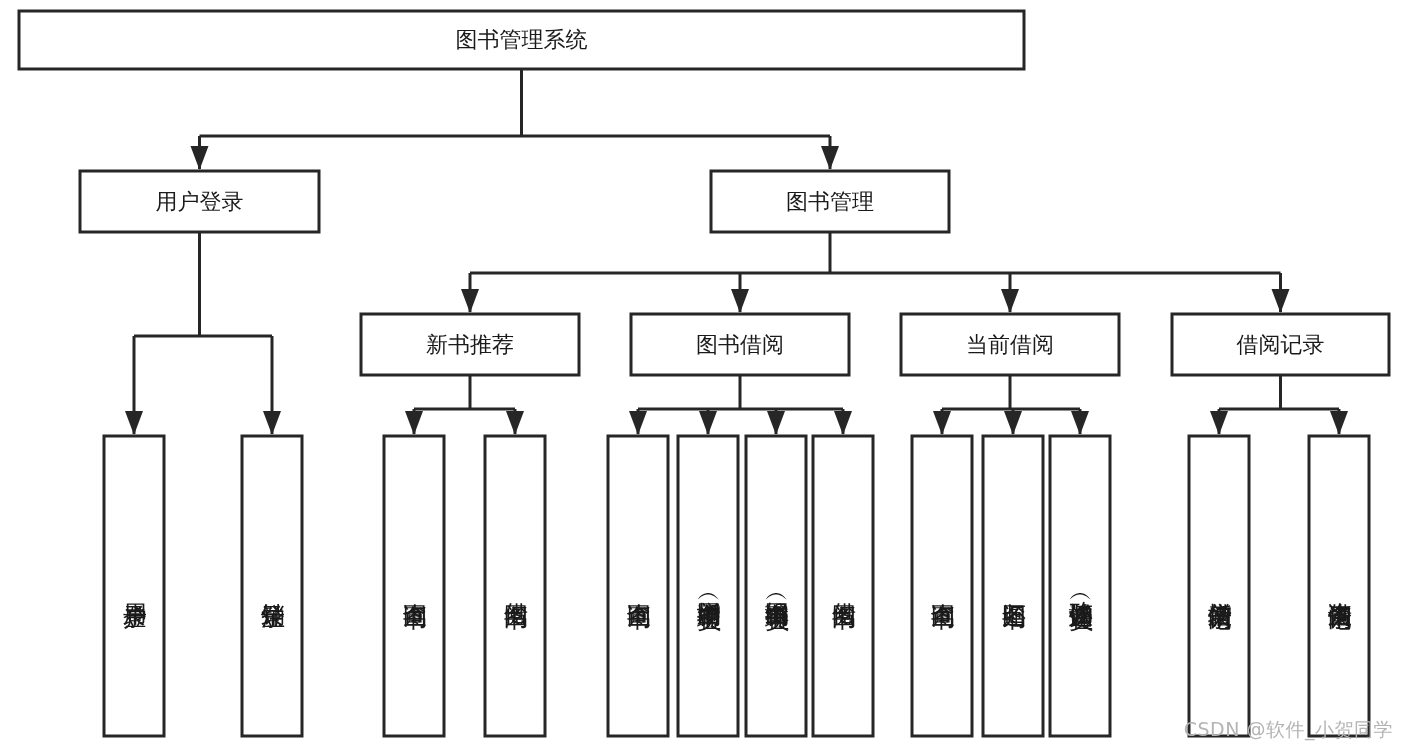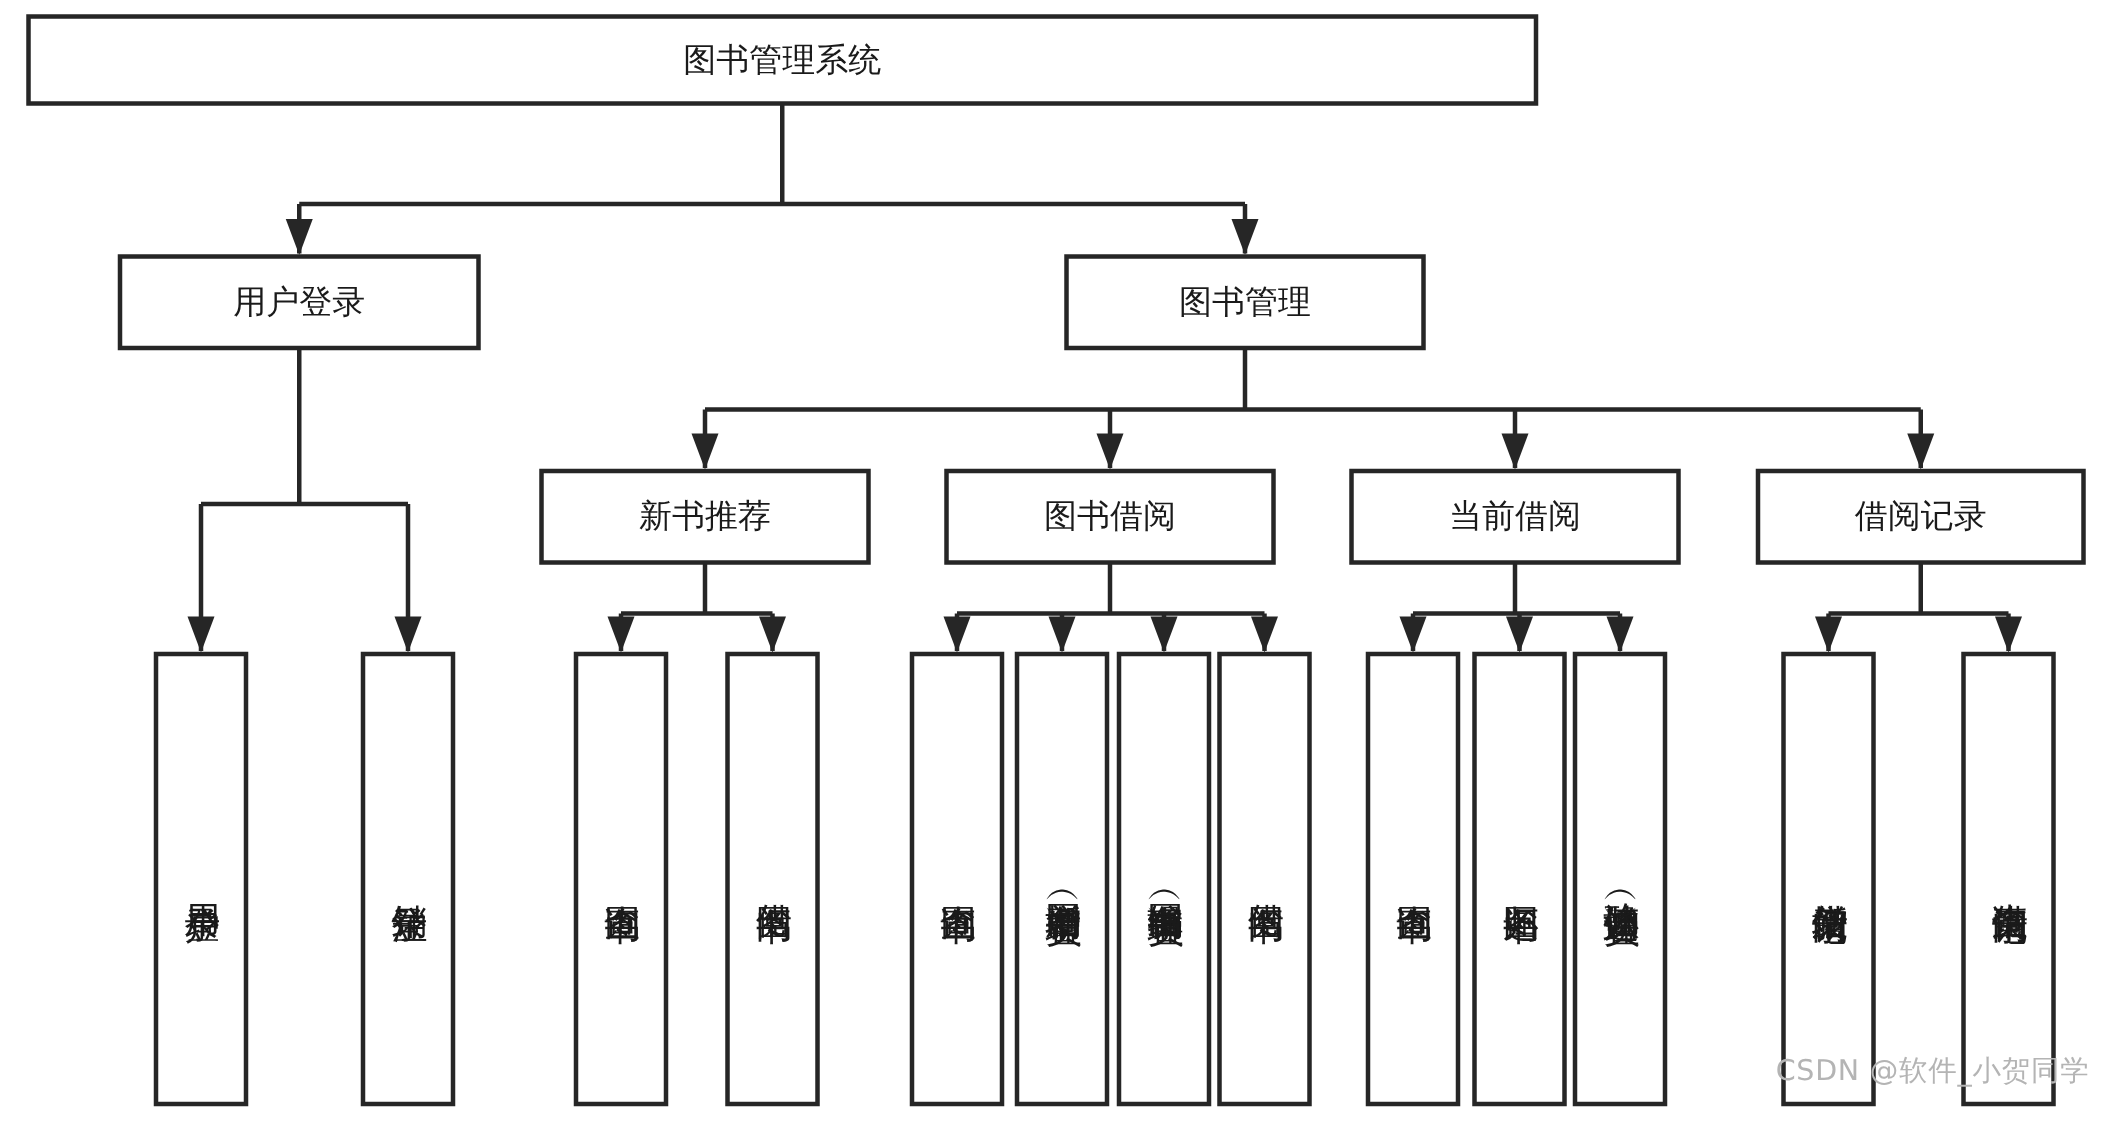"CSDN @软件_小贺同学" .watermark { bottom: 20px -> 4px }
